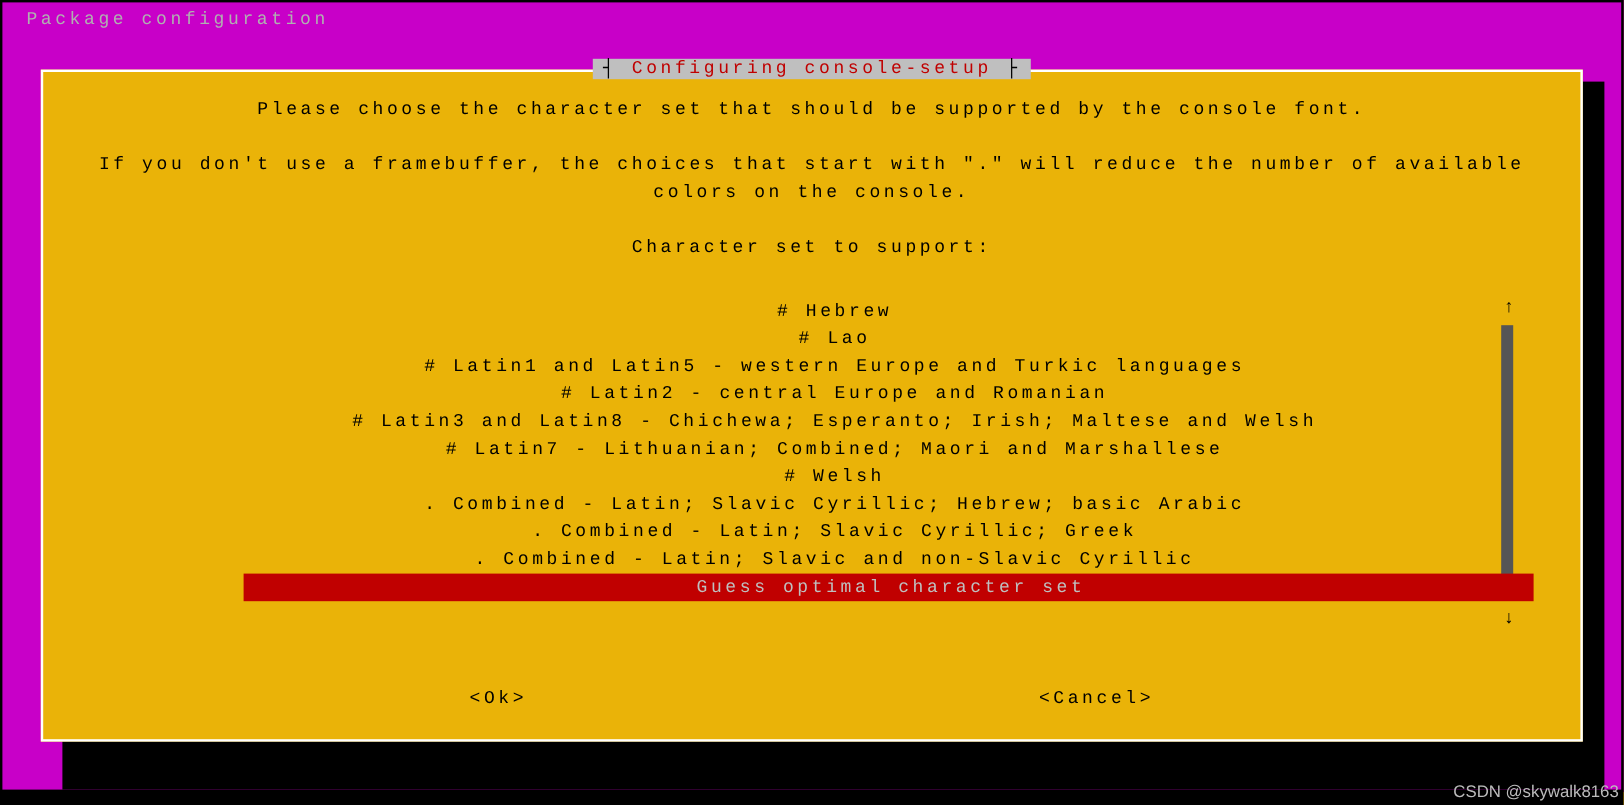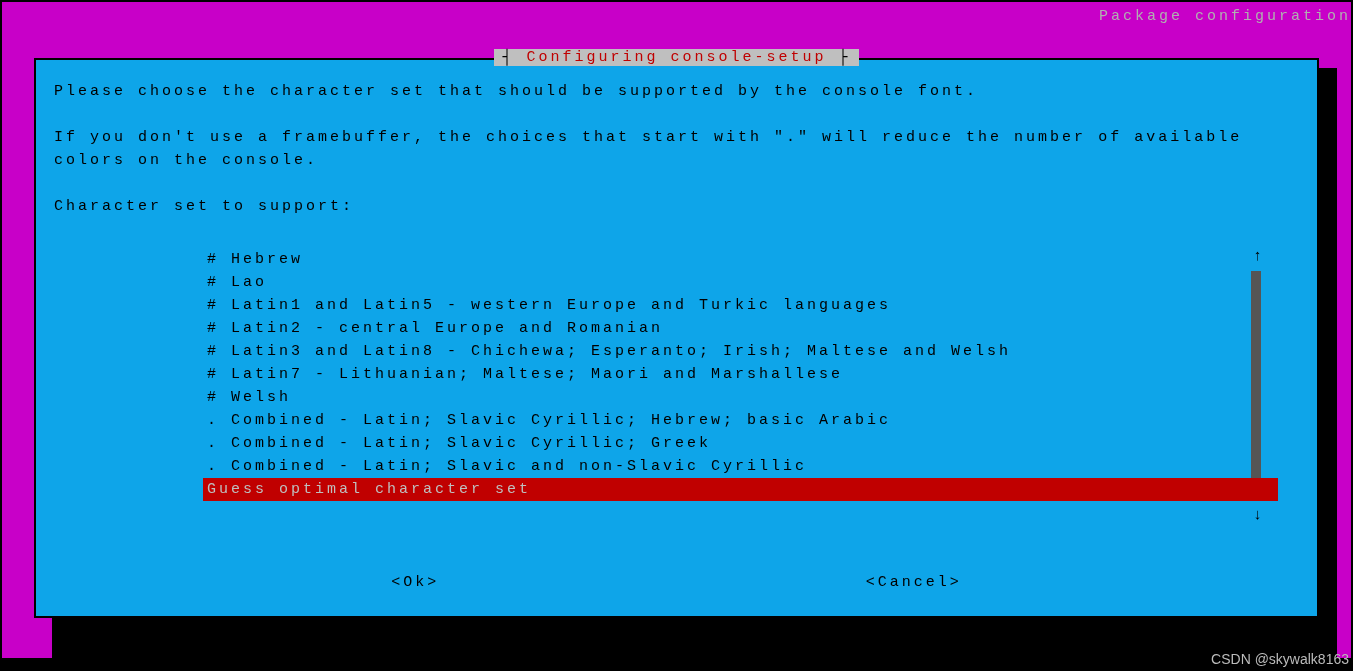"Package configuration" .header { text-align: right -> none }
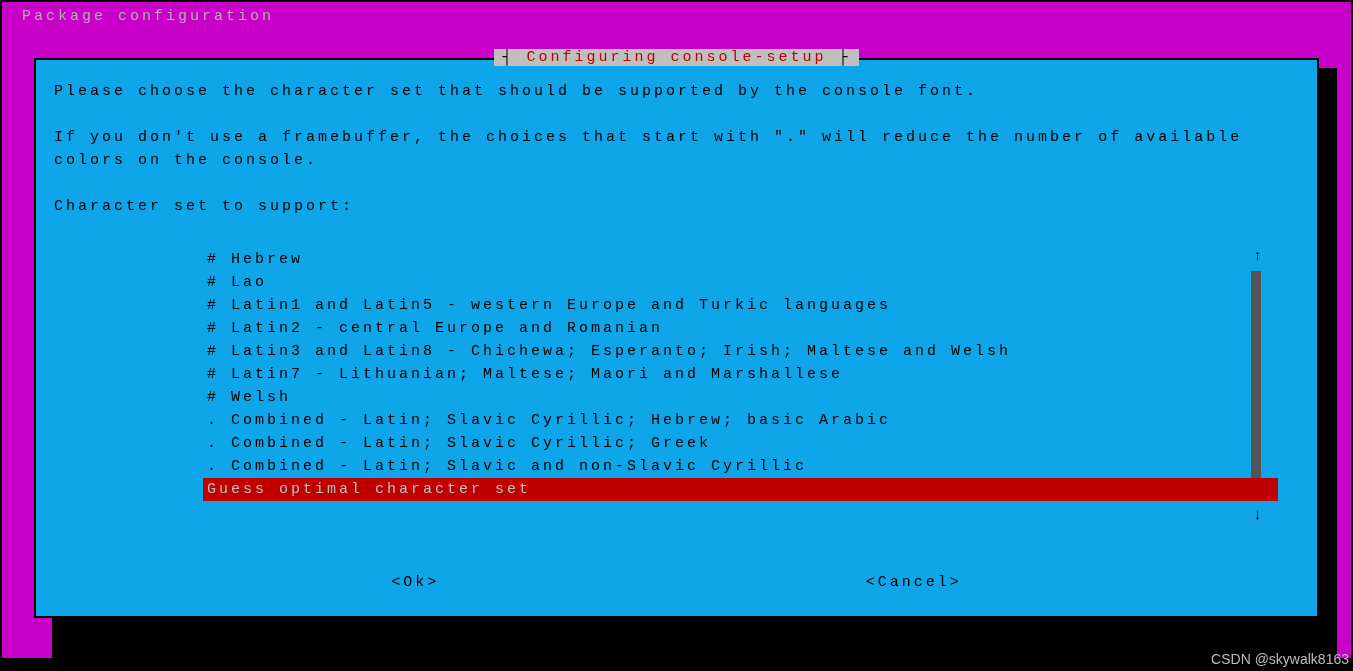"┤ Configuring console-setup ├" .dialog { background: #0ea5e9 -> #eab308; border: 2px solid #000000 -> 2px solid #ffffff }
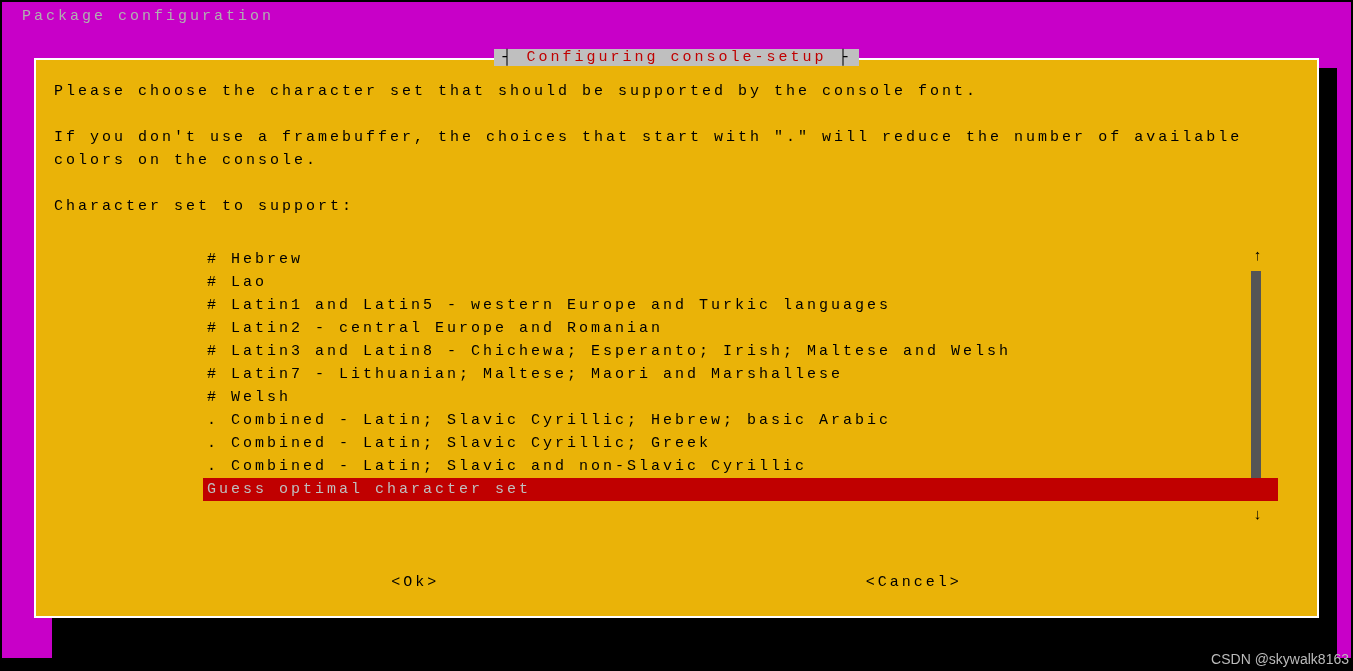"Please choose the character set" .body { text-align: none -> center }
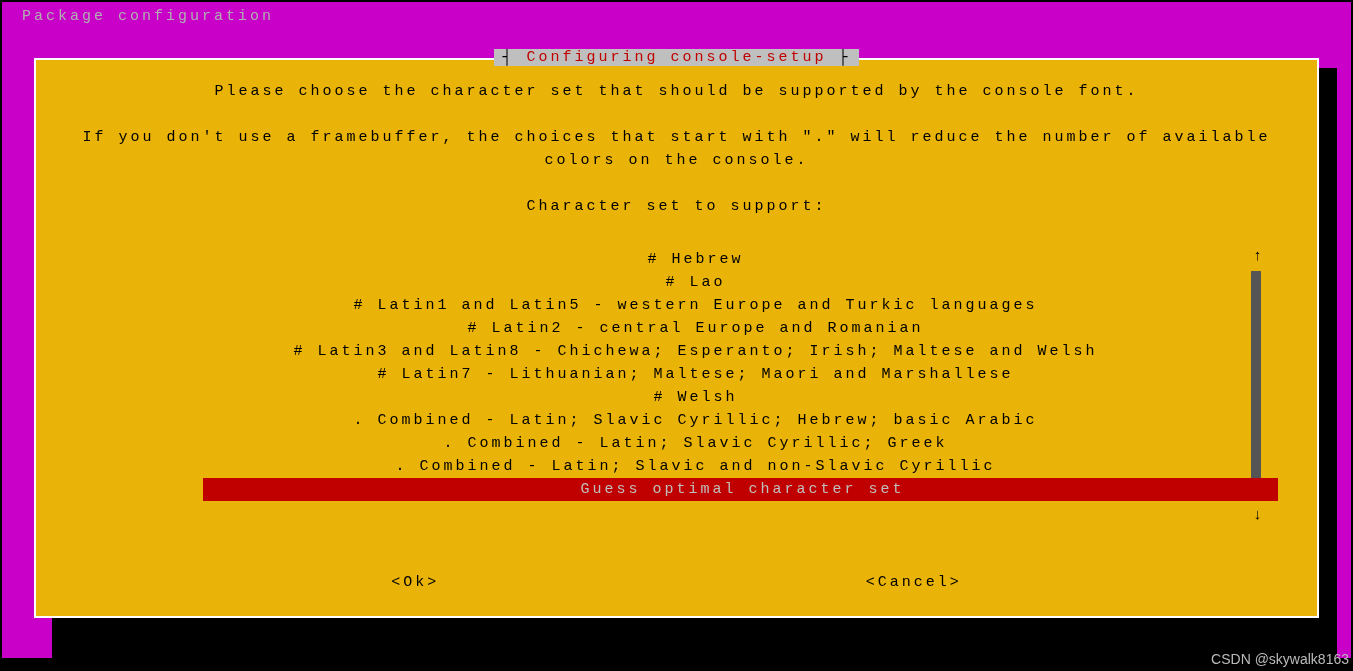"# Latin7 - Lithuanian; Maltese;" div.item { text: Maltese -> Combined }
